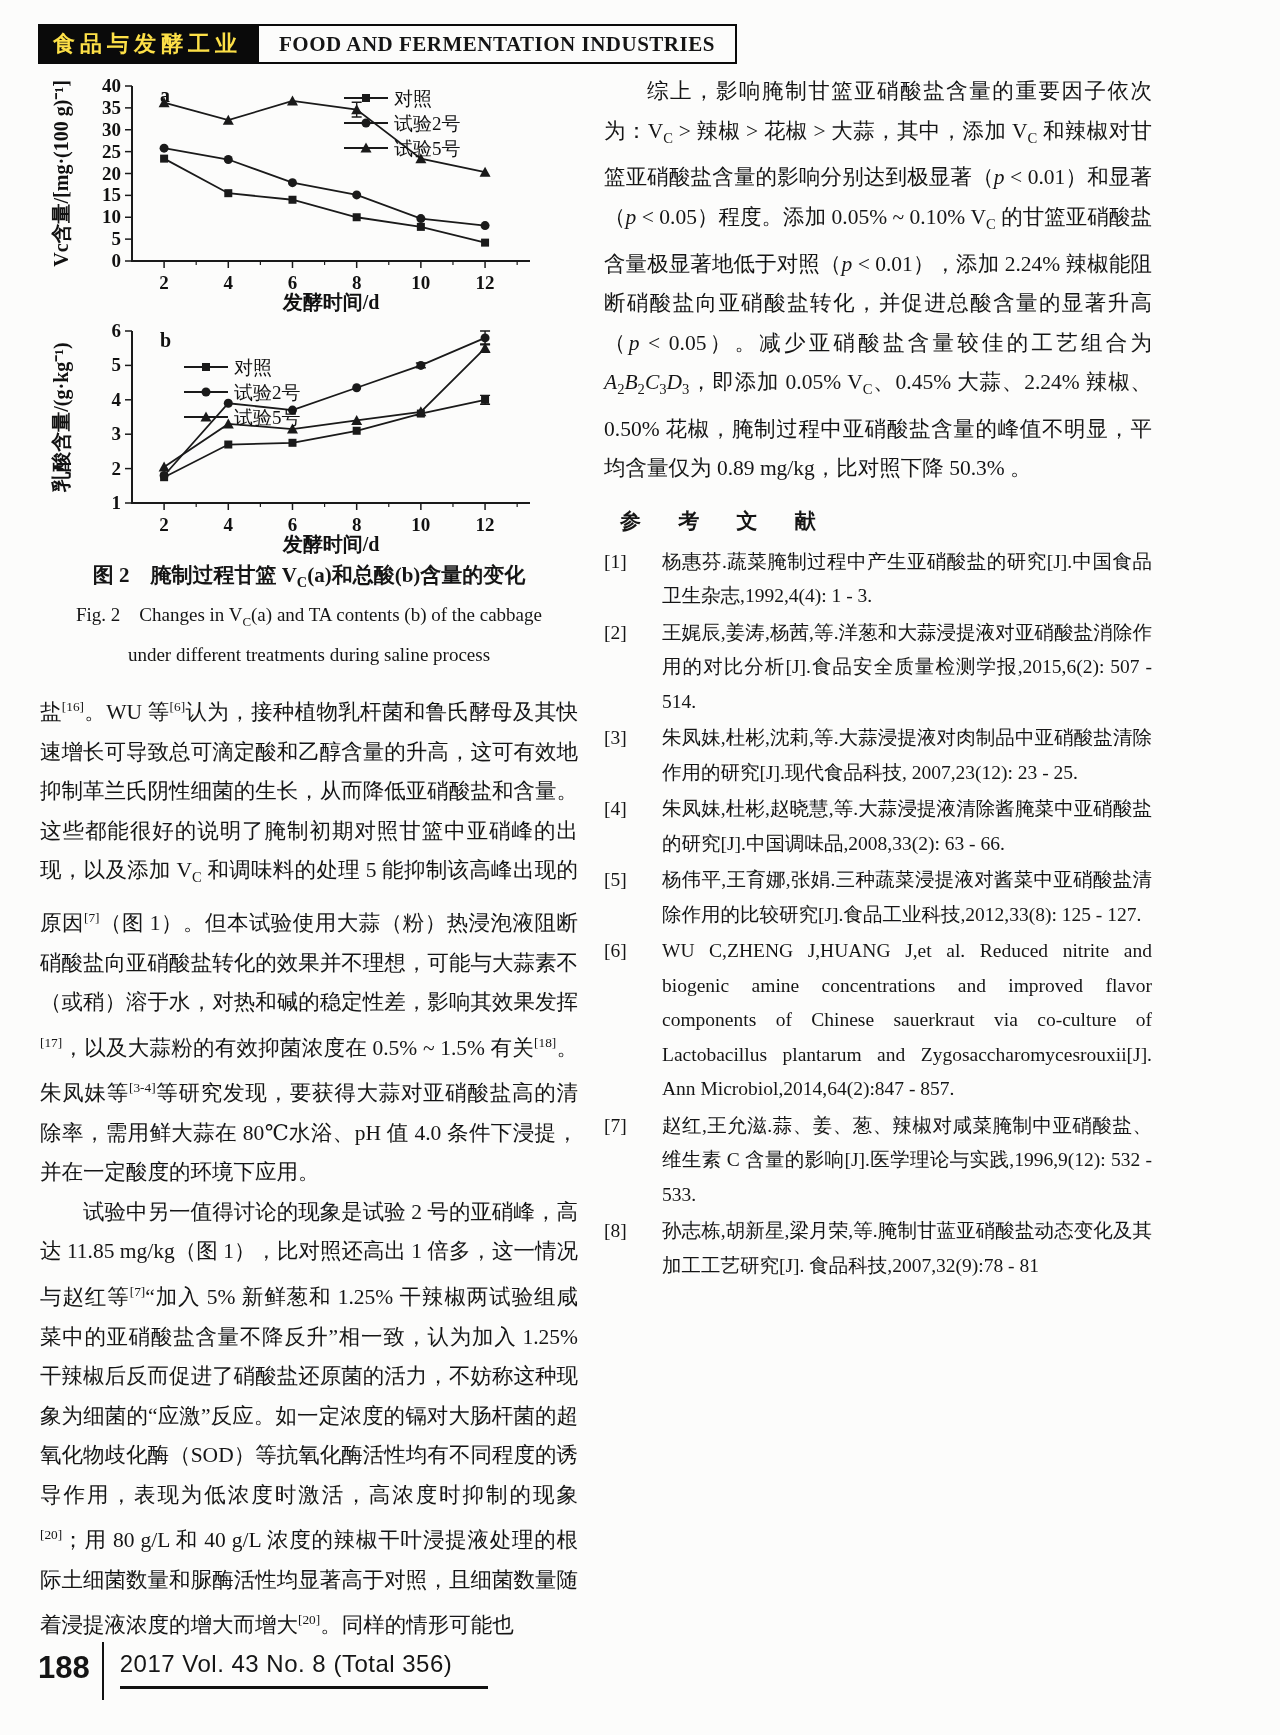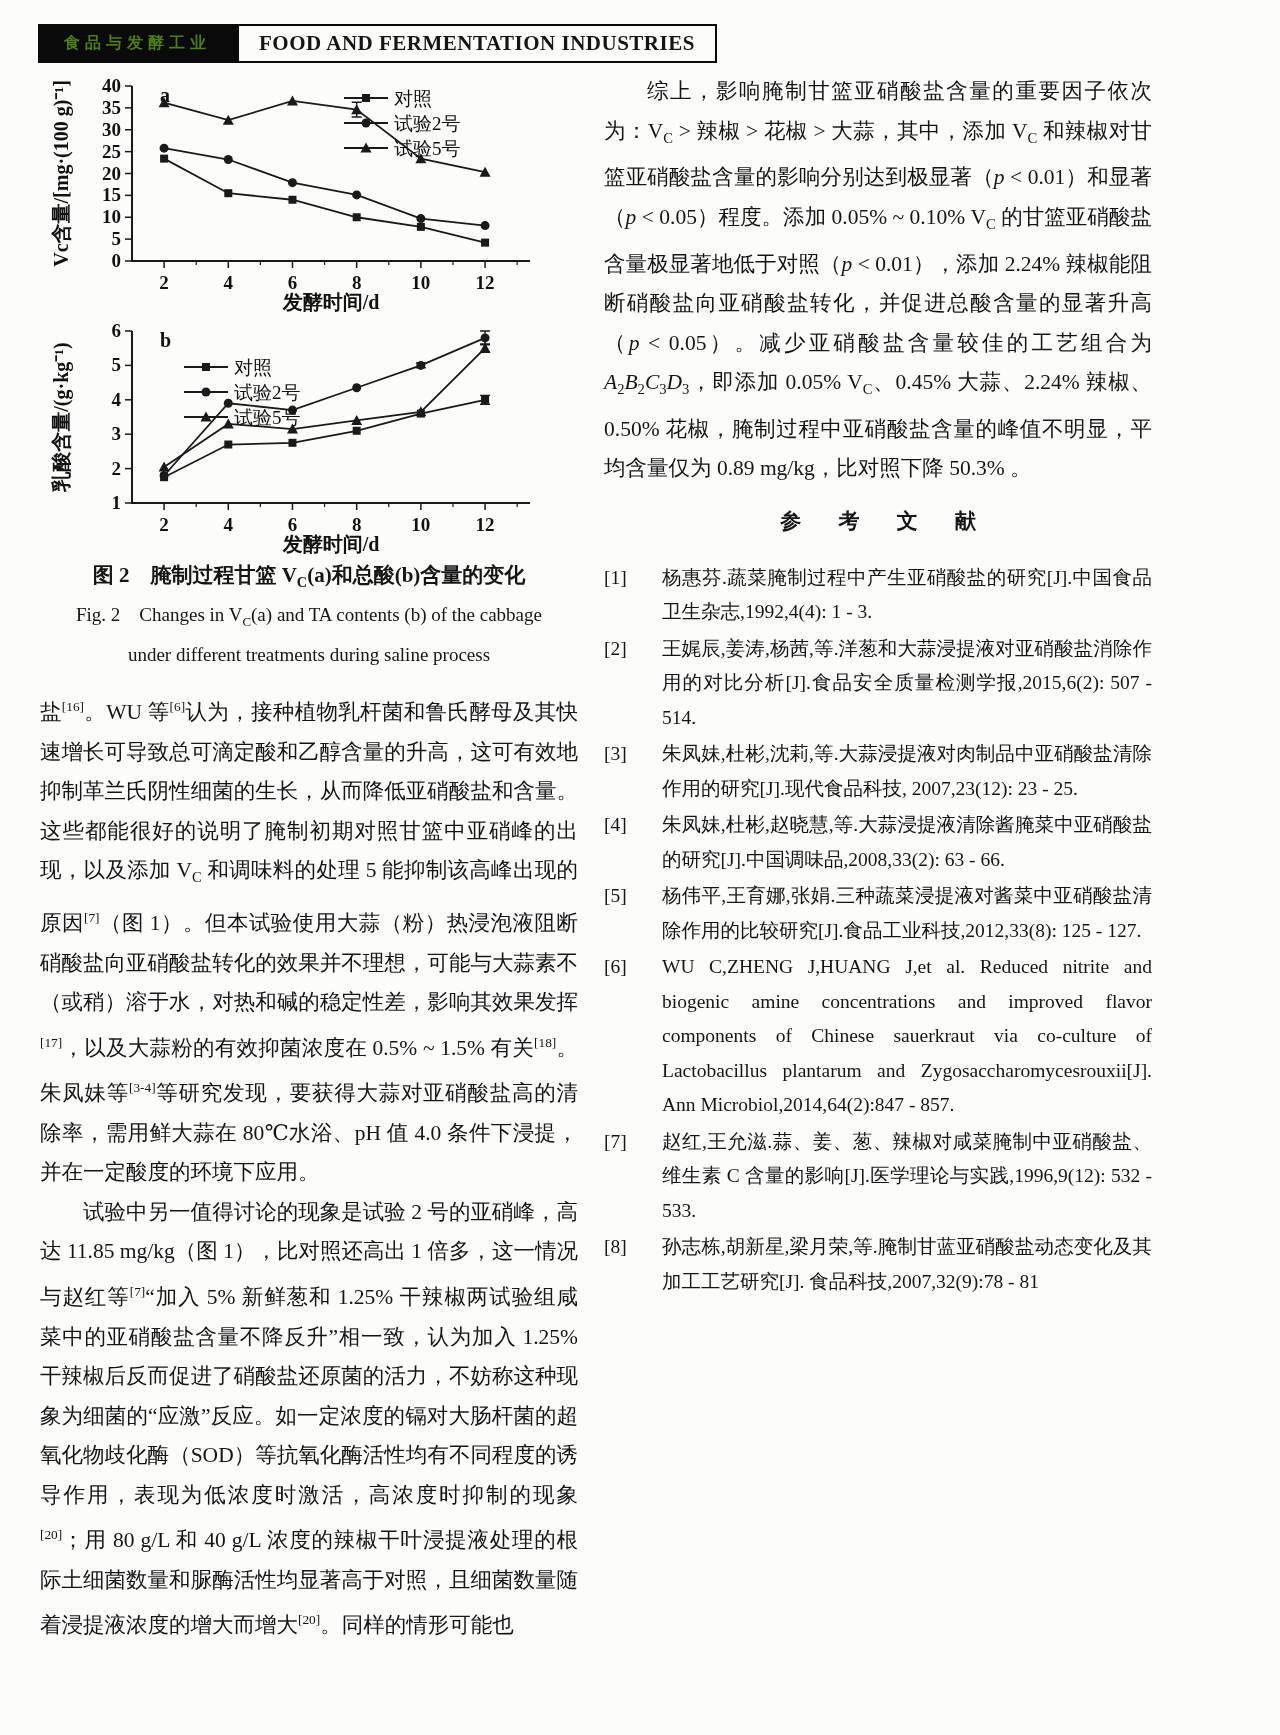"食品与发酵工业" .header-cn { color: #4d7c0f -> #fde047; font-size: 16px -> 22px; padding: 5px 26px -> 5px 15px }
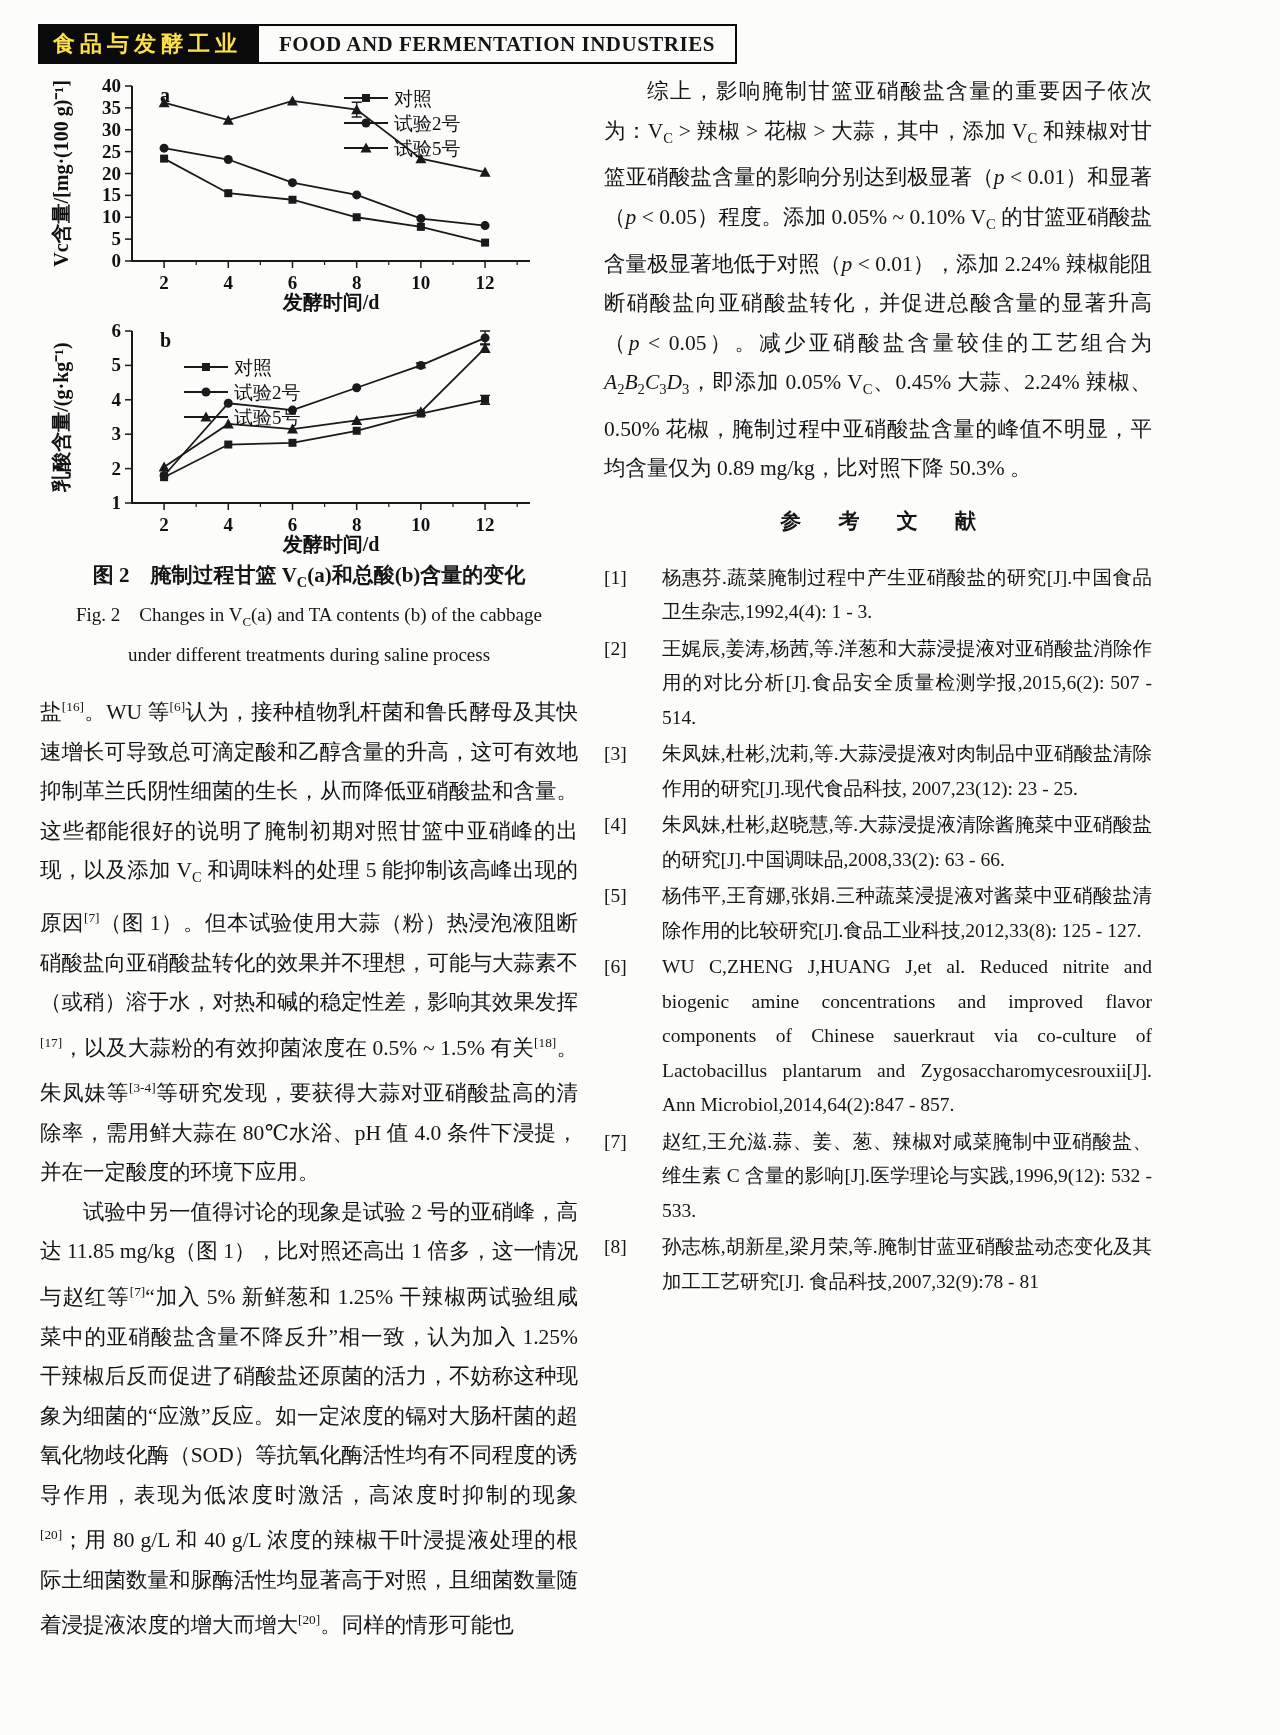"参 考 文 献" .refs-heading { margin: 18px 0 26px 16px -> 18px 0 10px 16px; text-align: center -> none }
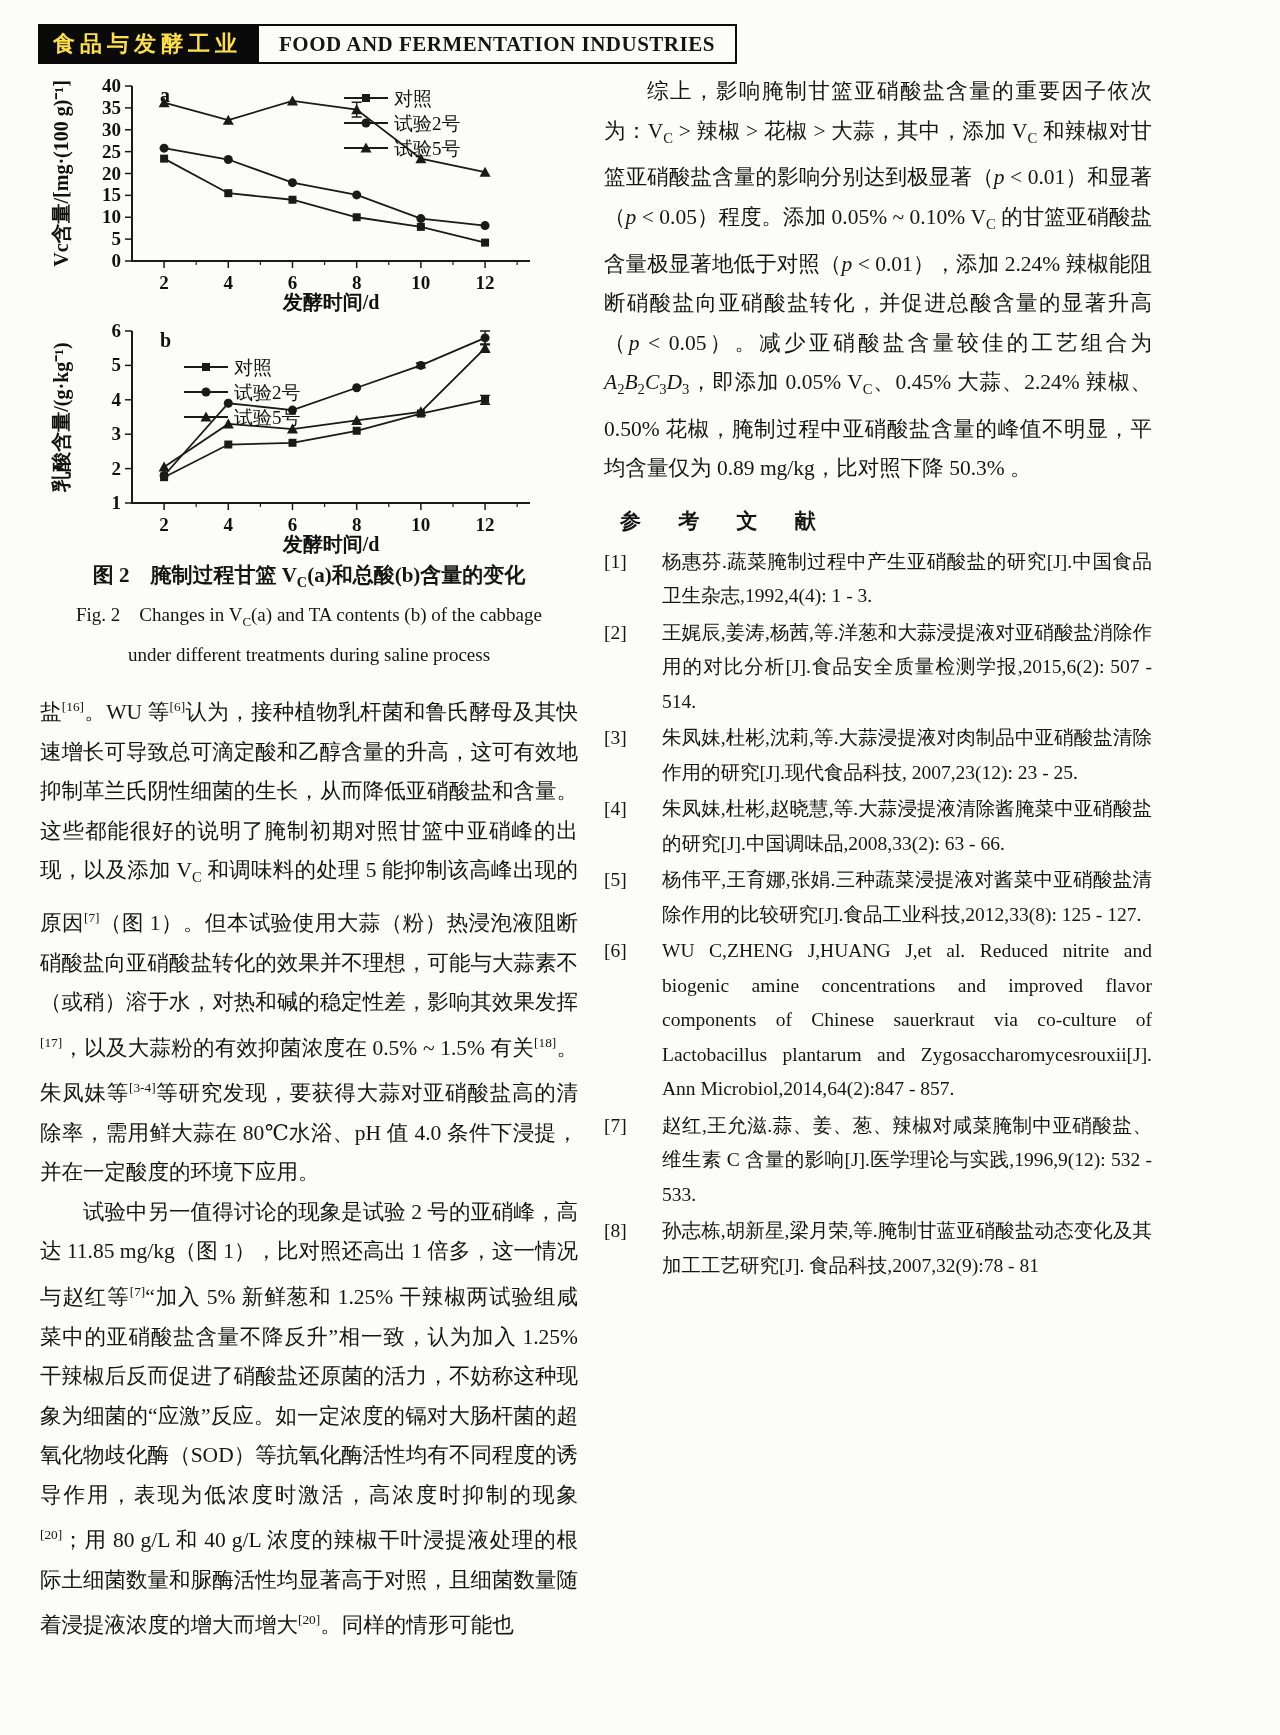"188" div.footer { html: none -> <div> <div>188</div> <div></div> <div>2017 Vol. 43 No. 8 (Total 356)</div> </div> }
